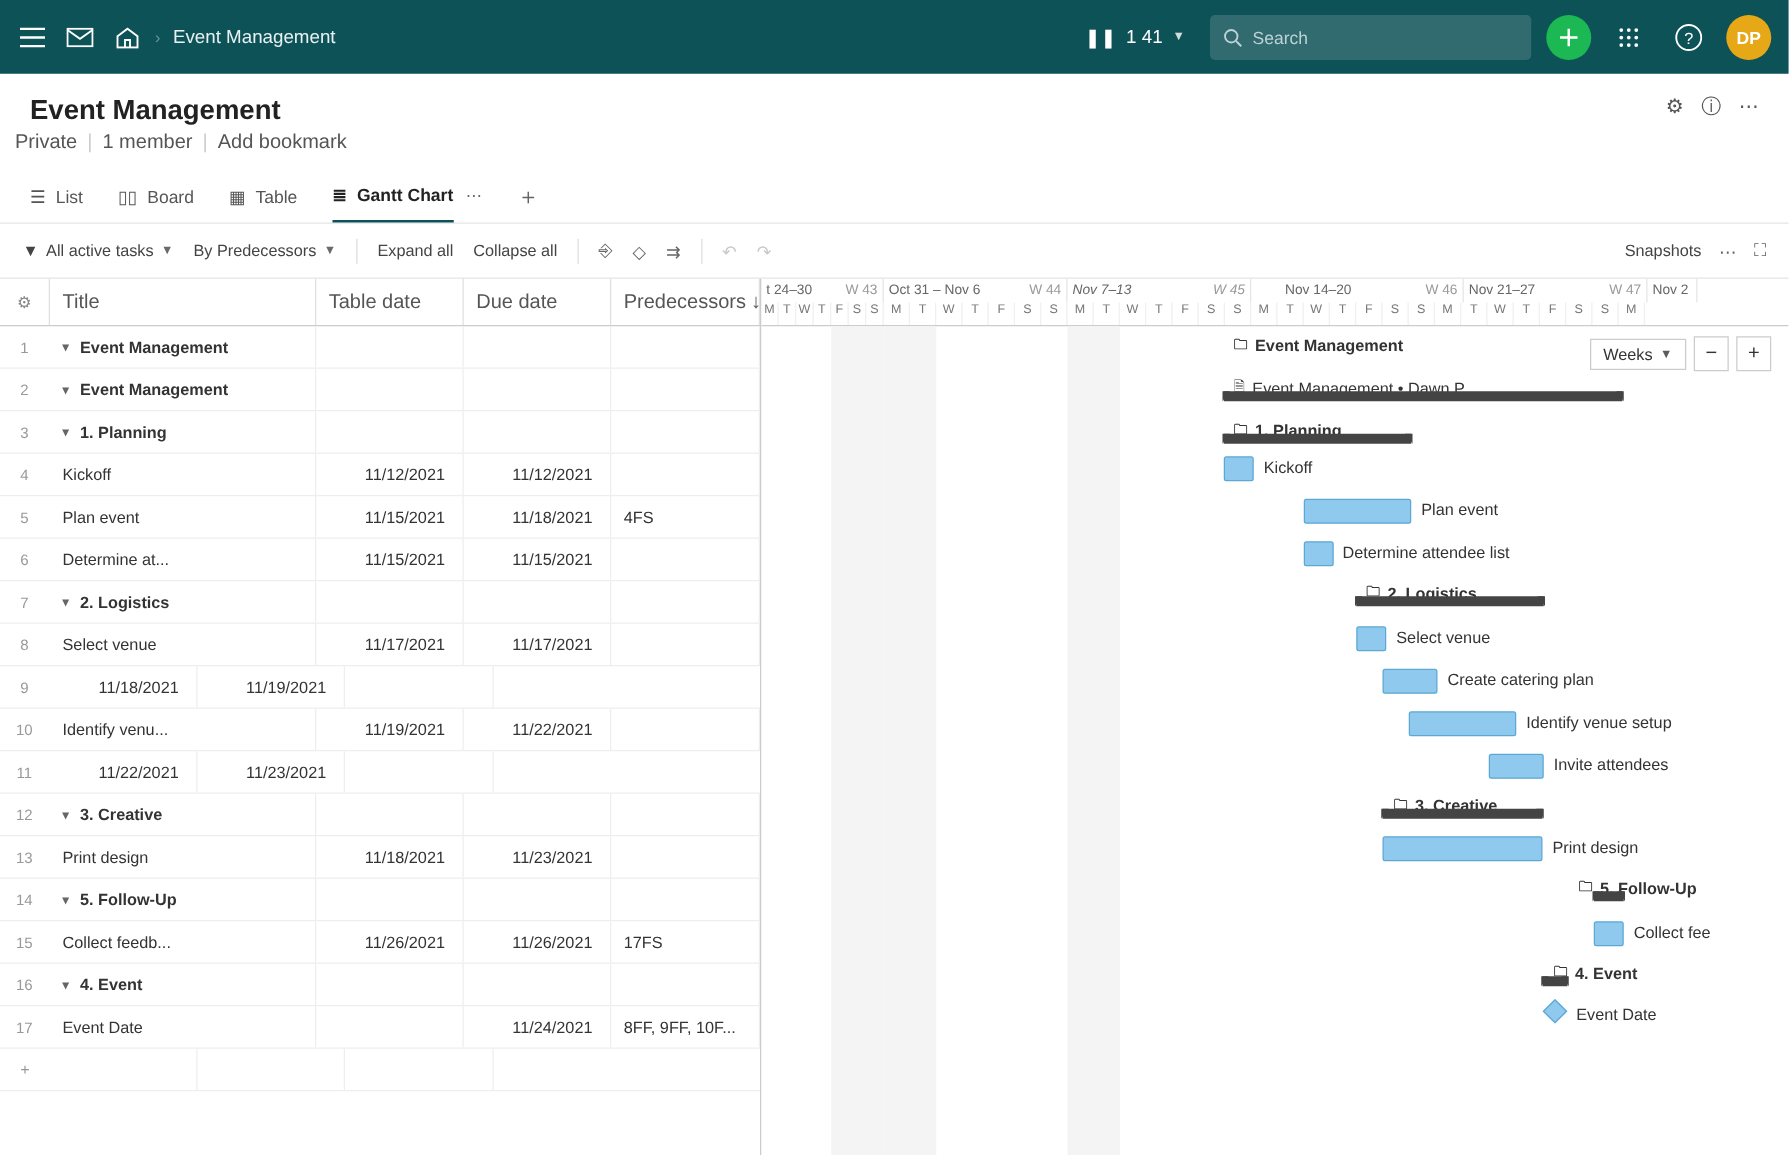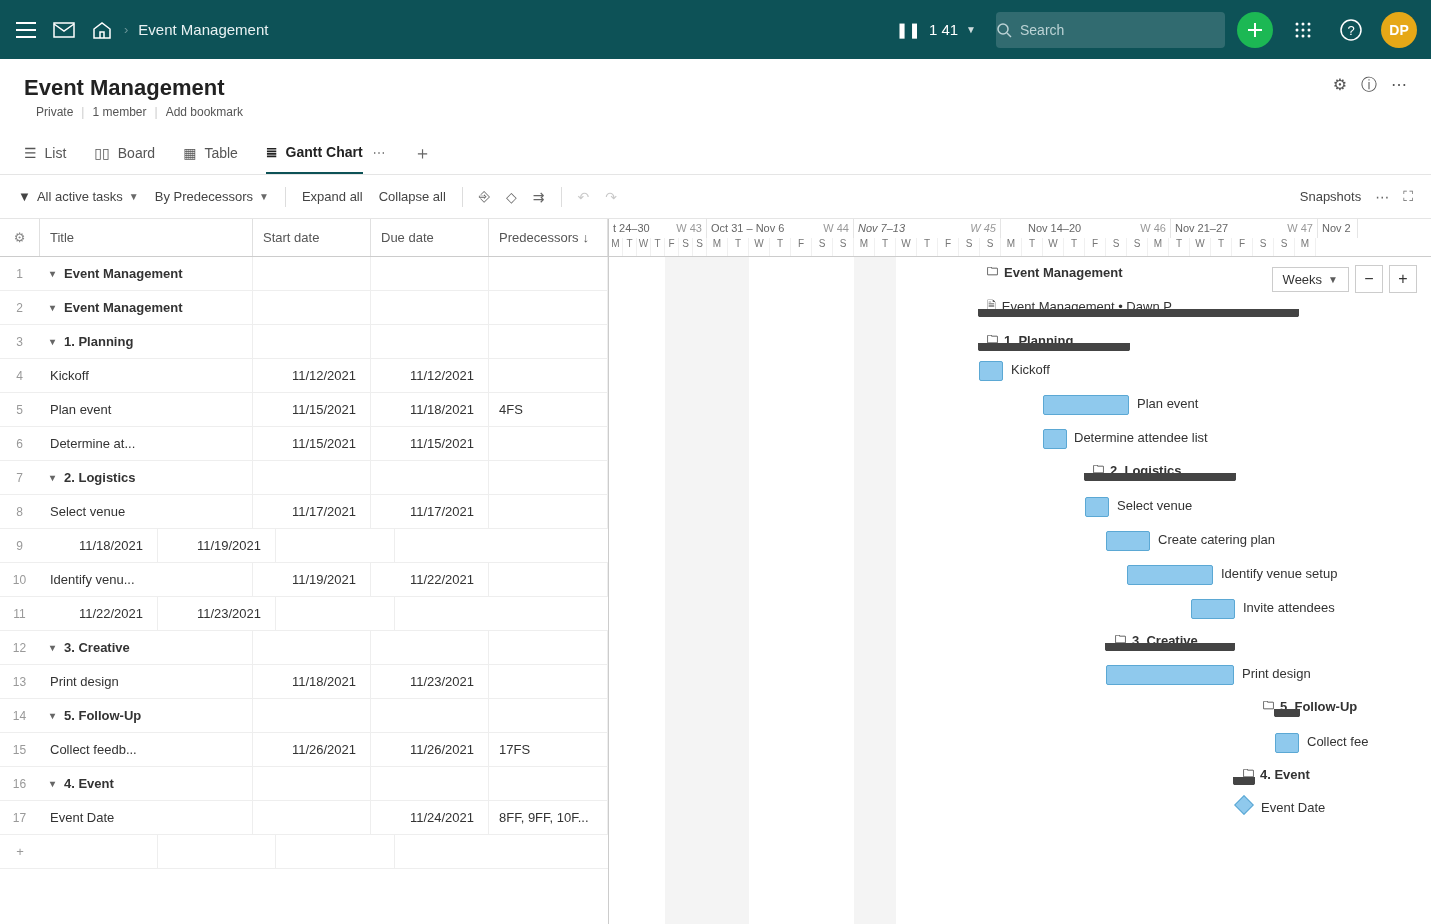"Search" .search { padding: 0 0 -> 0 10px; width: 229px -> 257px }
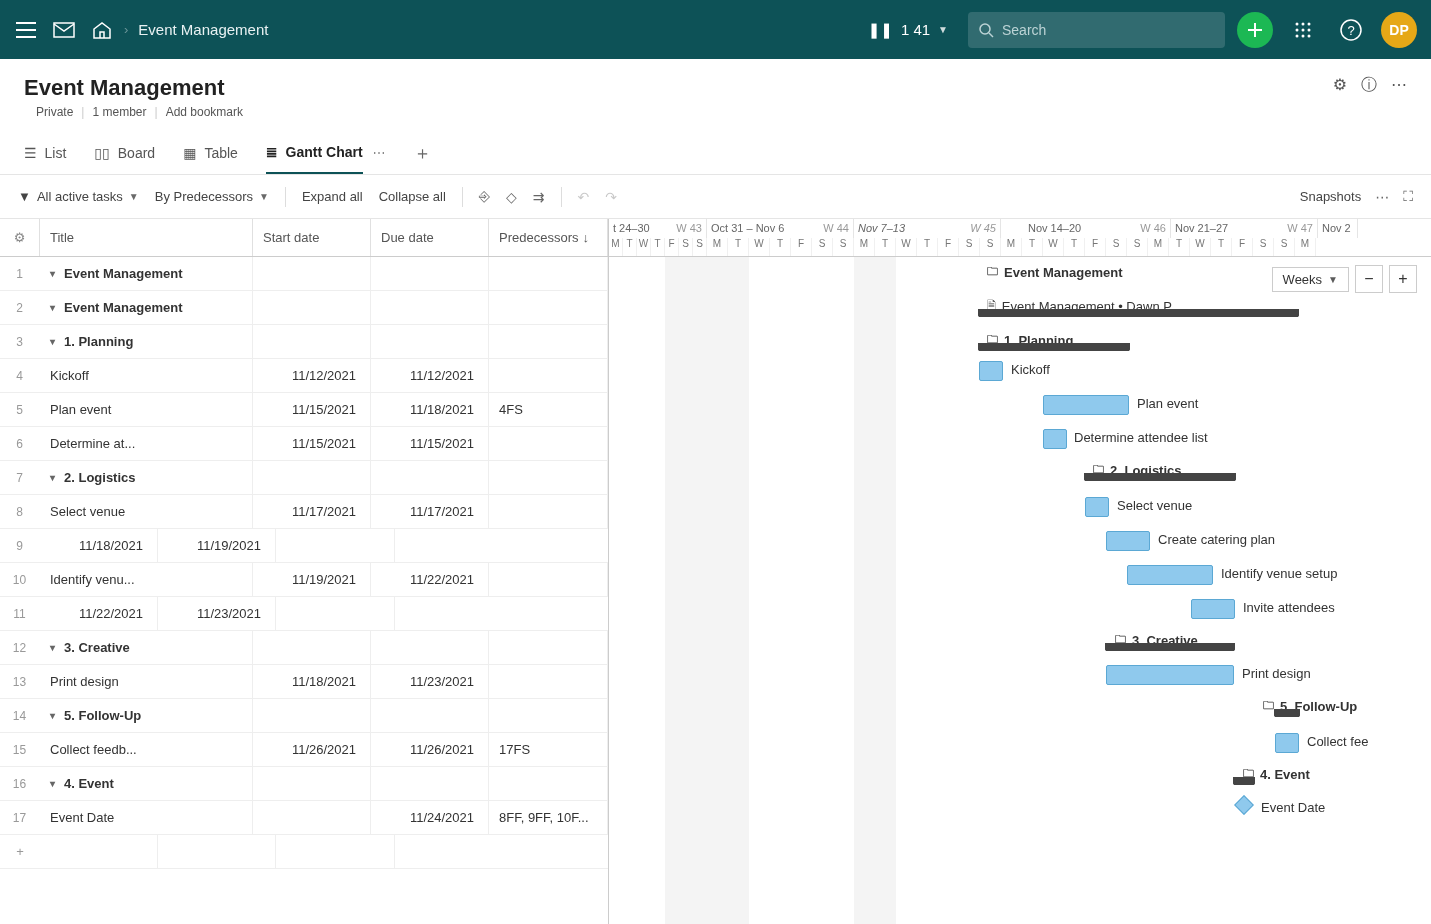"Private" .pmeta { font-size: 12px -> 16px; padding: 4px 36px 12px -> 4px 12px 12px }
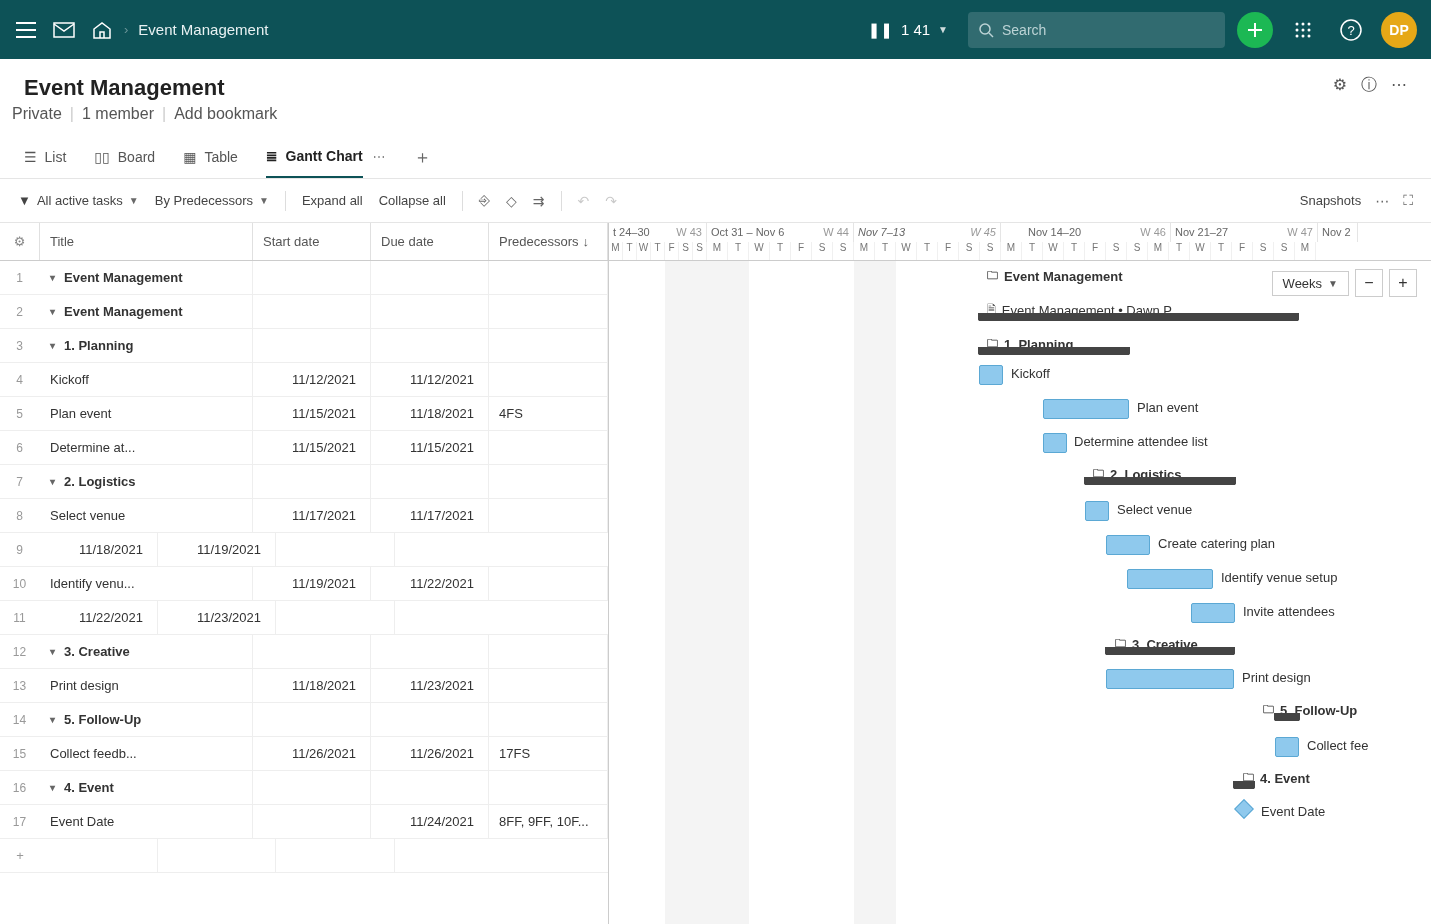"Title" .gh { font-size: 13px -> 16px }
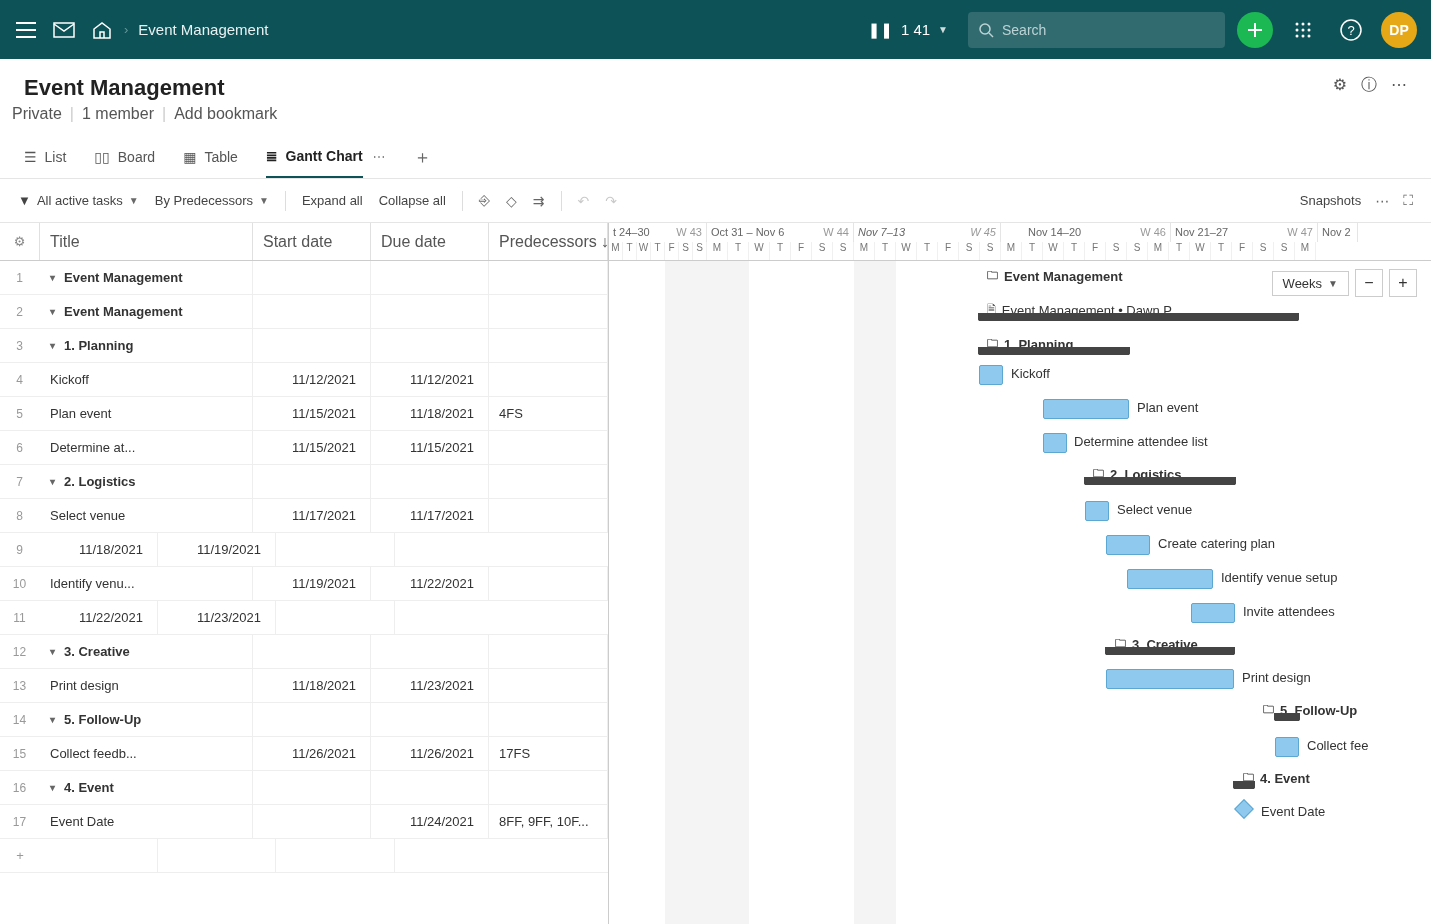"Start date" div.gh { text: Start -> Table }
